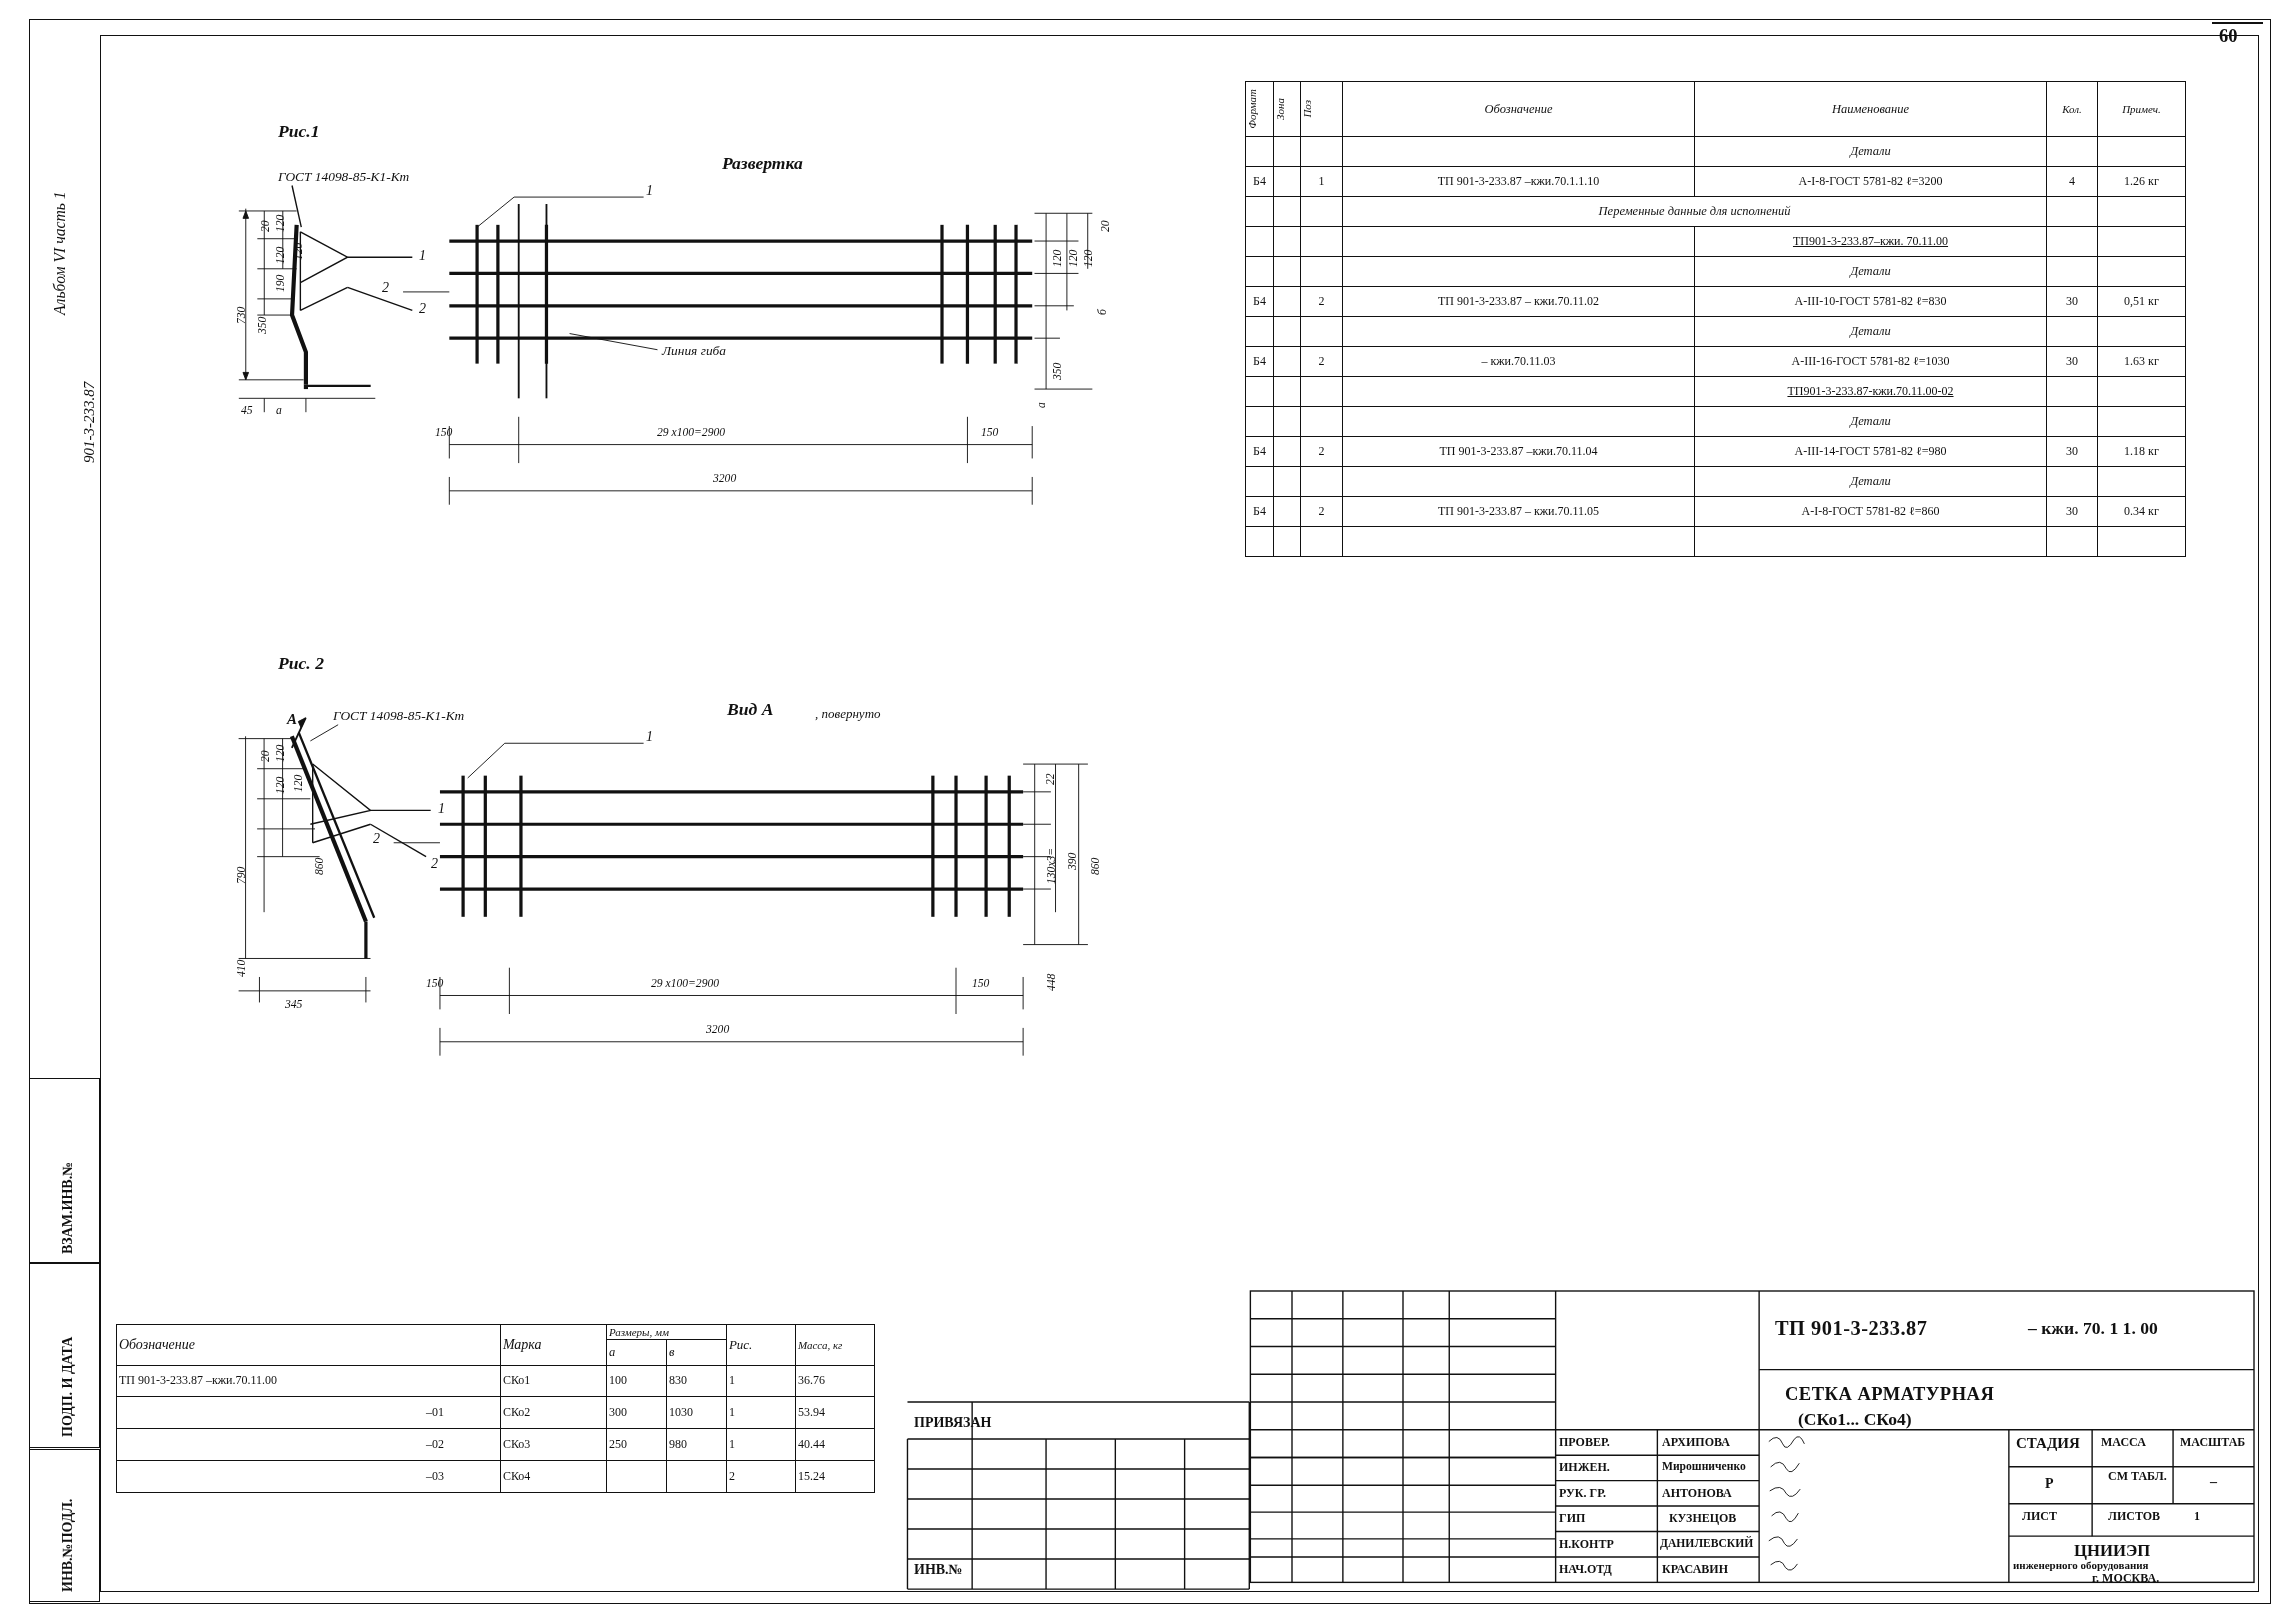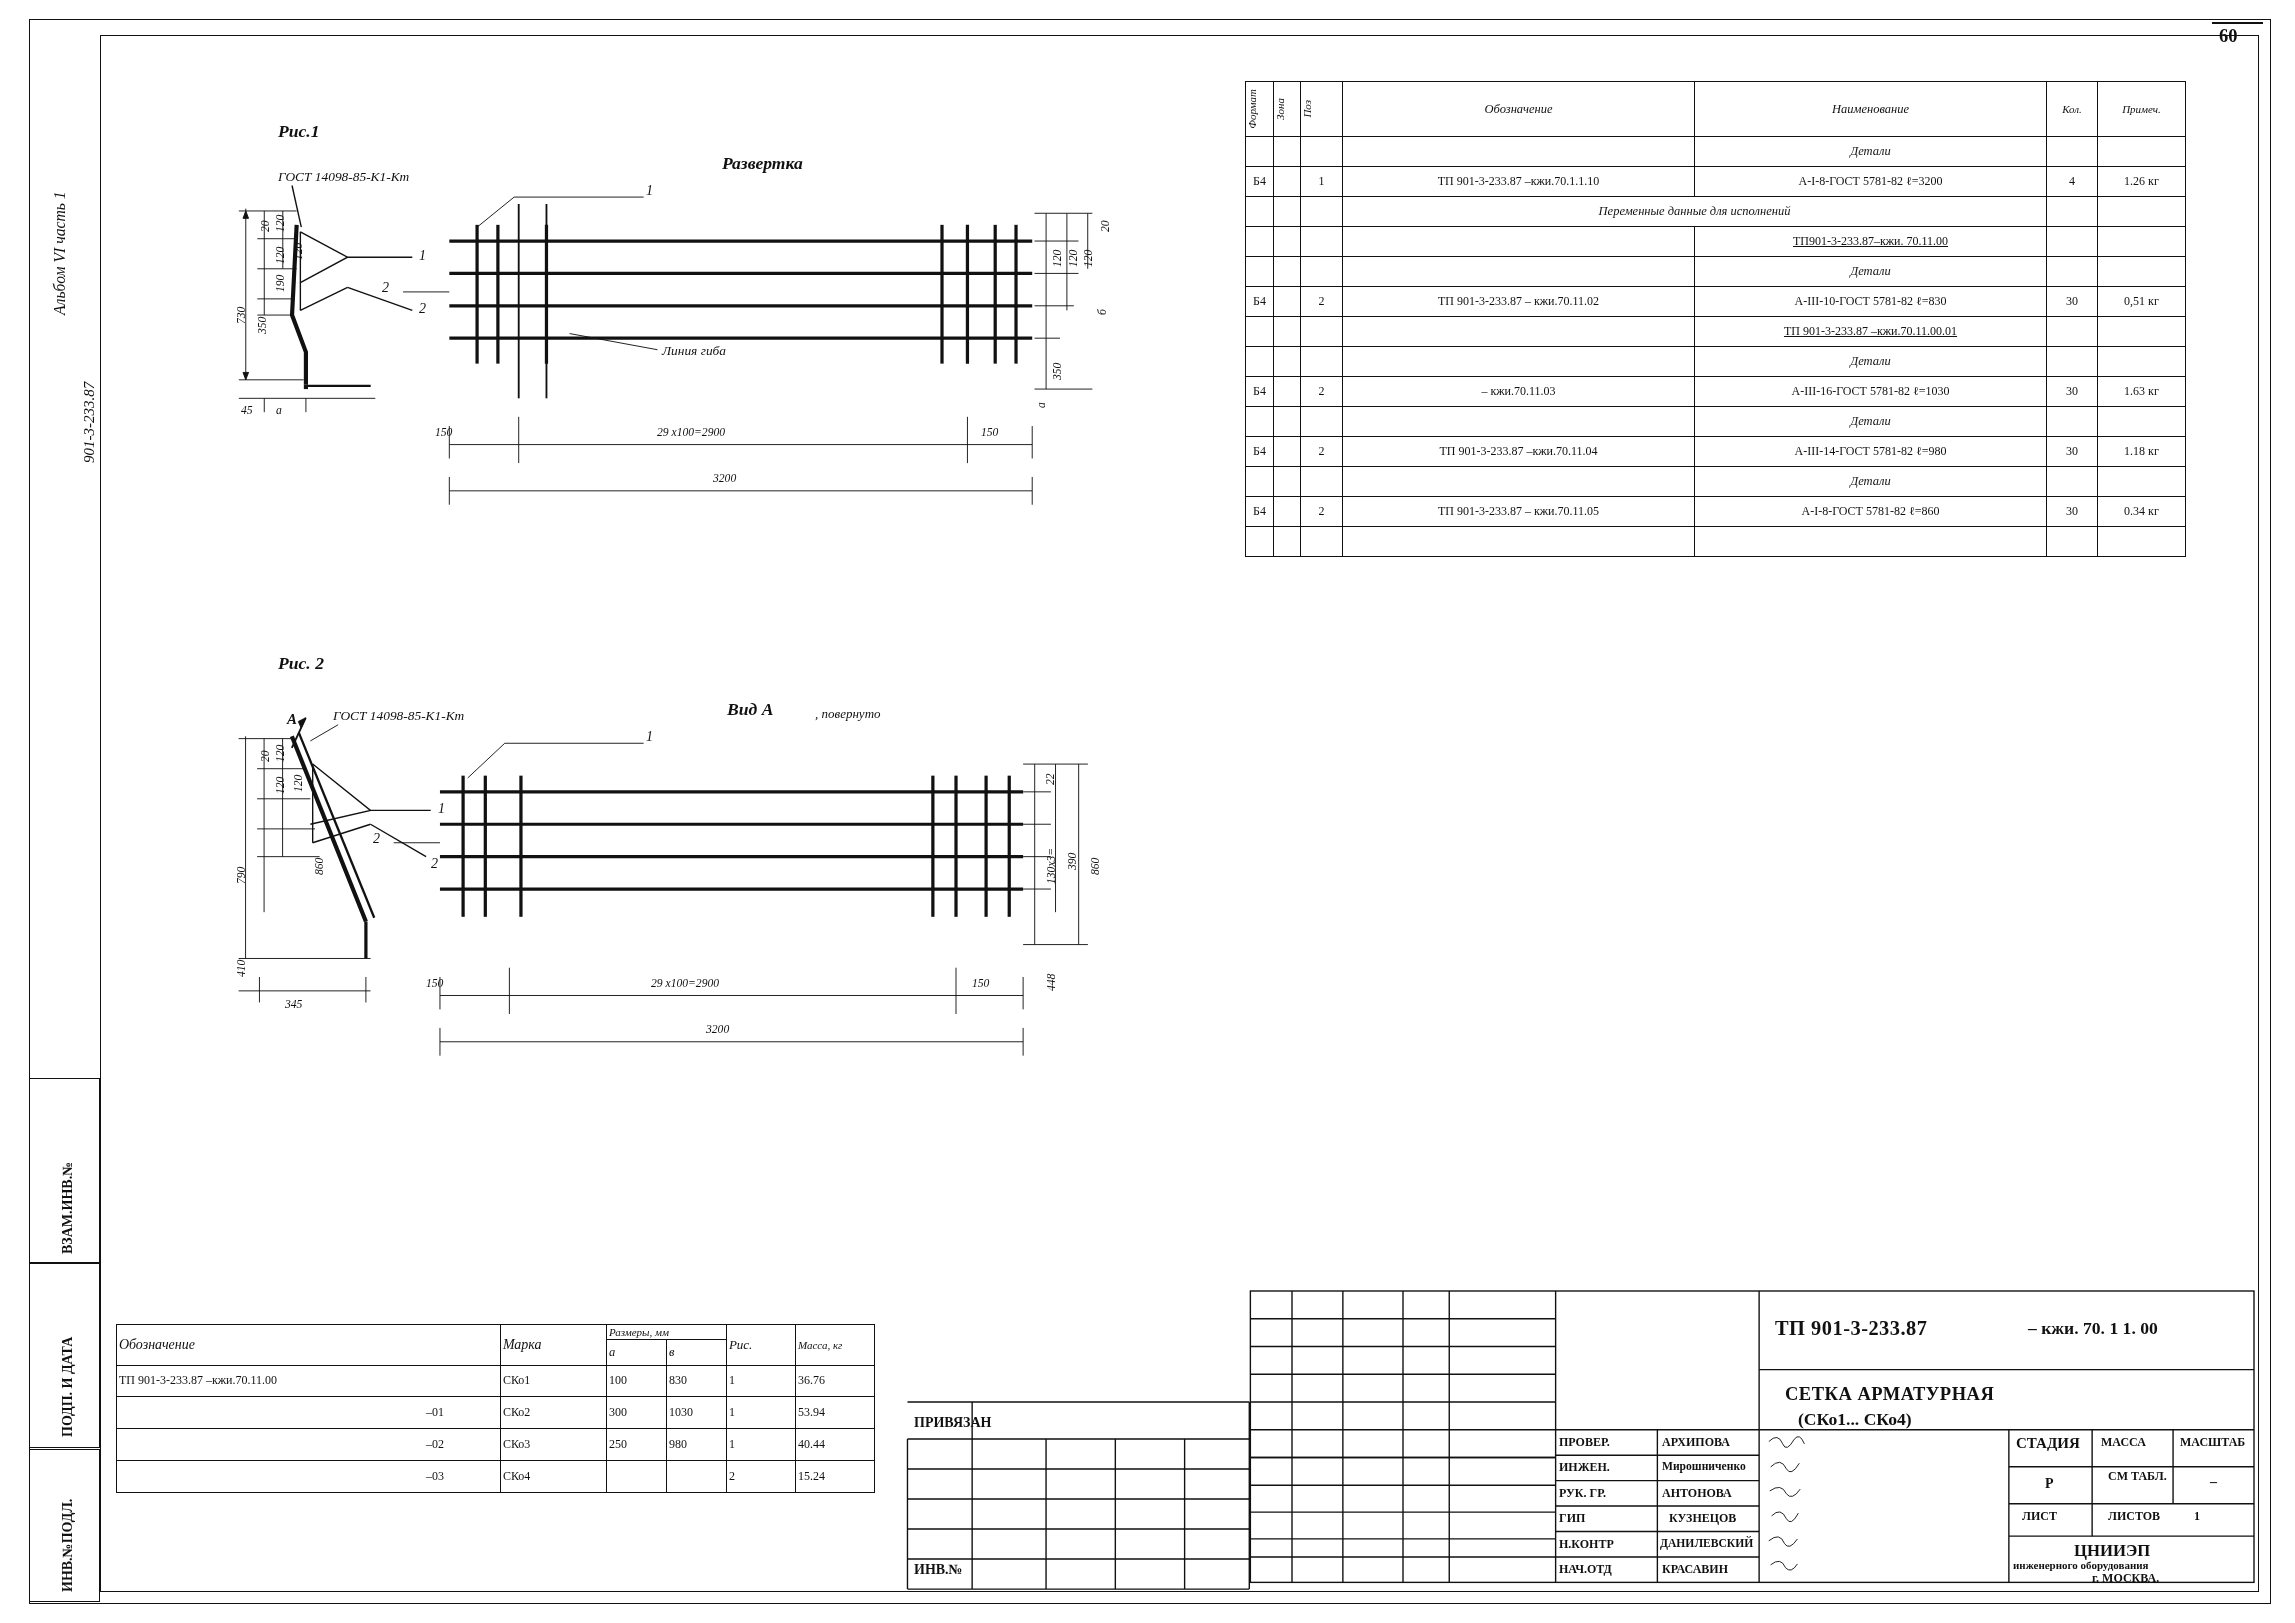"ТП 901-3-233.87 –кжи.70.11.00.01" tr.r { html: <tr> <td></td> <td></td> <td></td> <td></td> <td>ТП 901-3-233.87 –кжи.70.11.00.01</td> <td></td> <td></td> </tr> -> none }
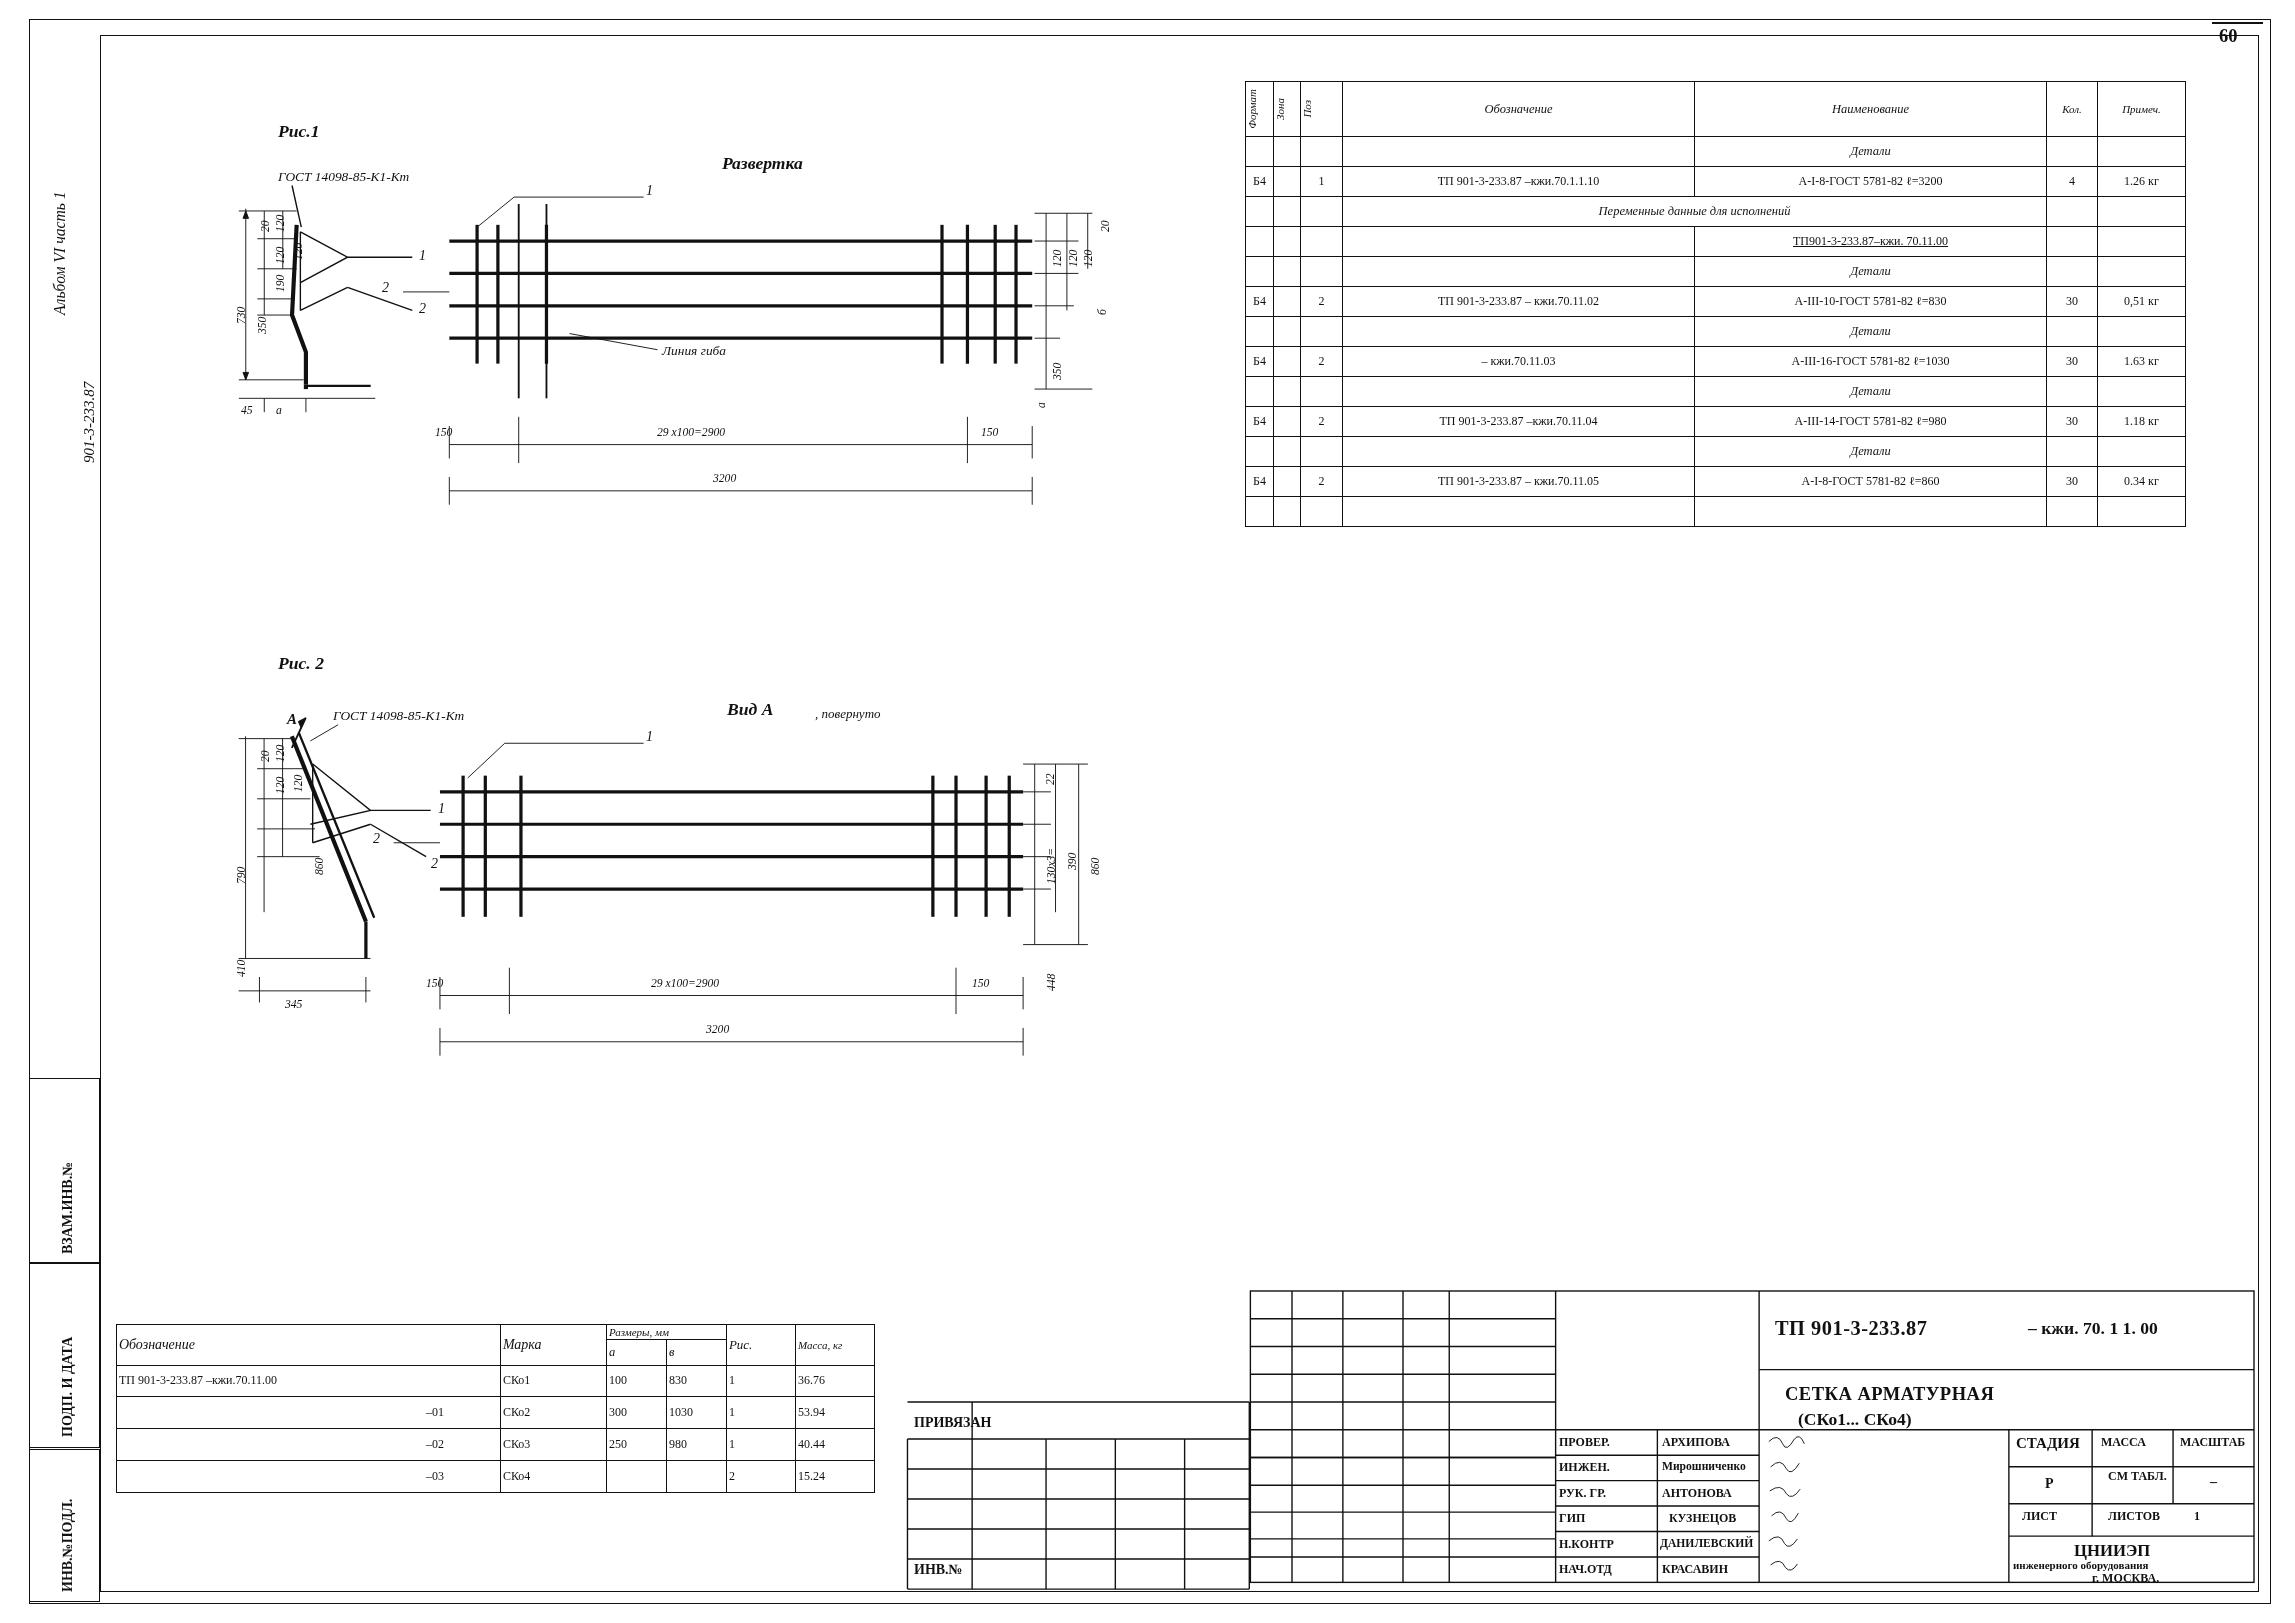"ТП901-3-233.87-кжи.70.11.00-02" tr.r { html: none -> <tr> <td></td> <td></td> <td></td> <td></td> <td>ТП901-3-233.87-кжи.70.11.00-02</td> <td></td> <td></td> </tr> }
